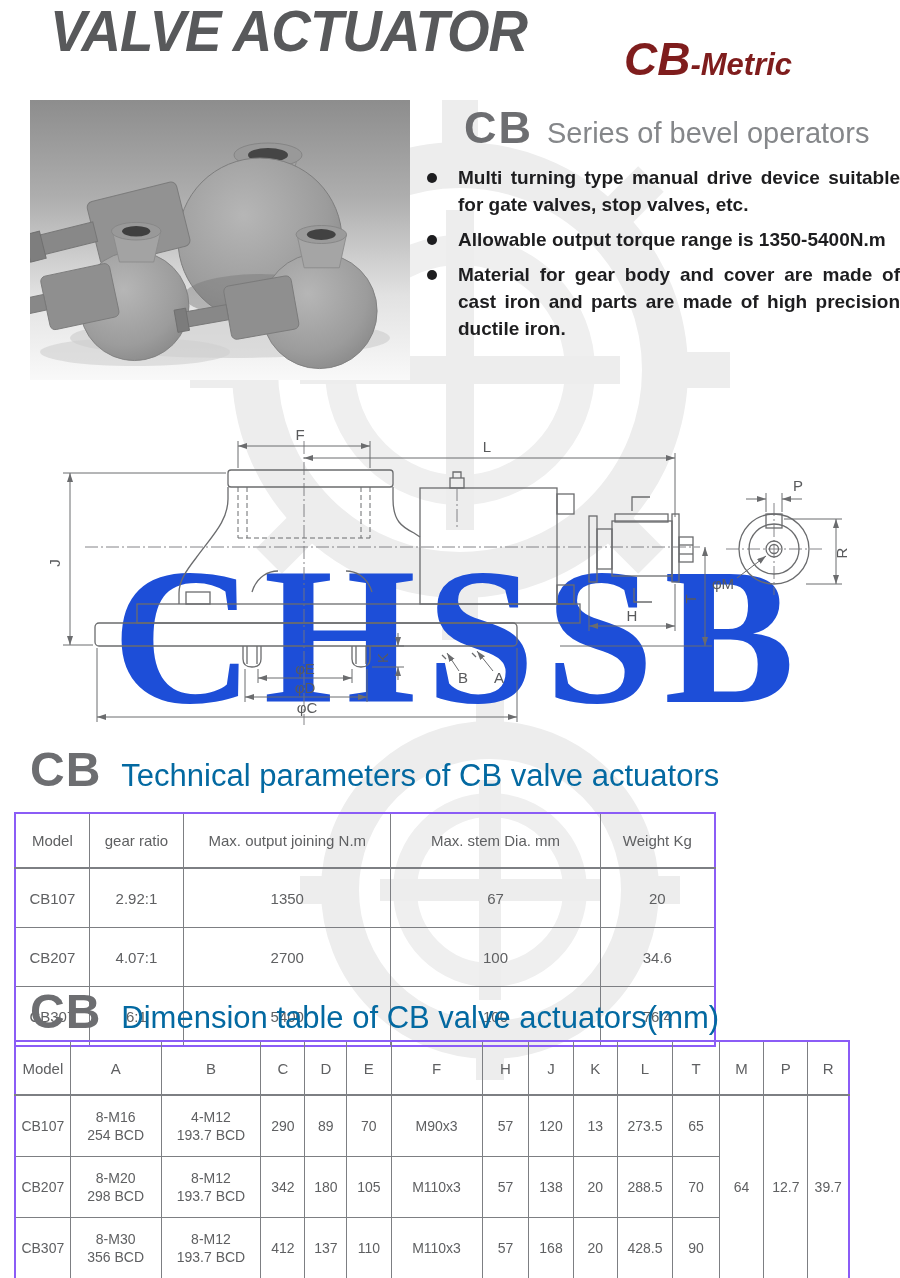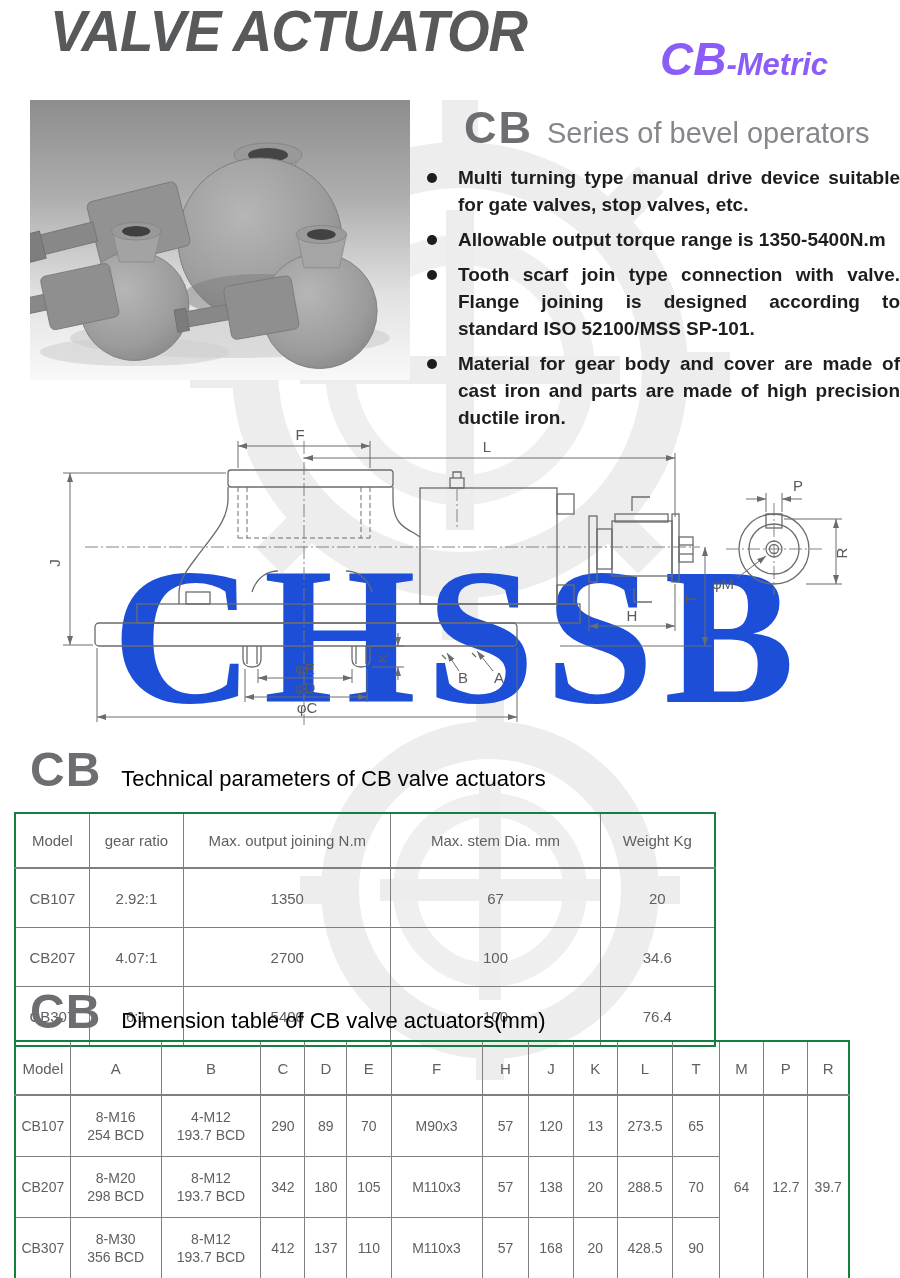"CB-Metric" .series-badge { color: #8b5cf6 -> #7f1d1d; left: 660px -> 624px }
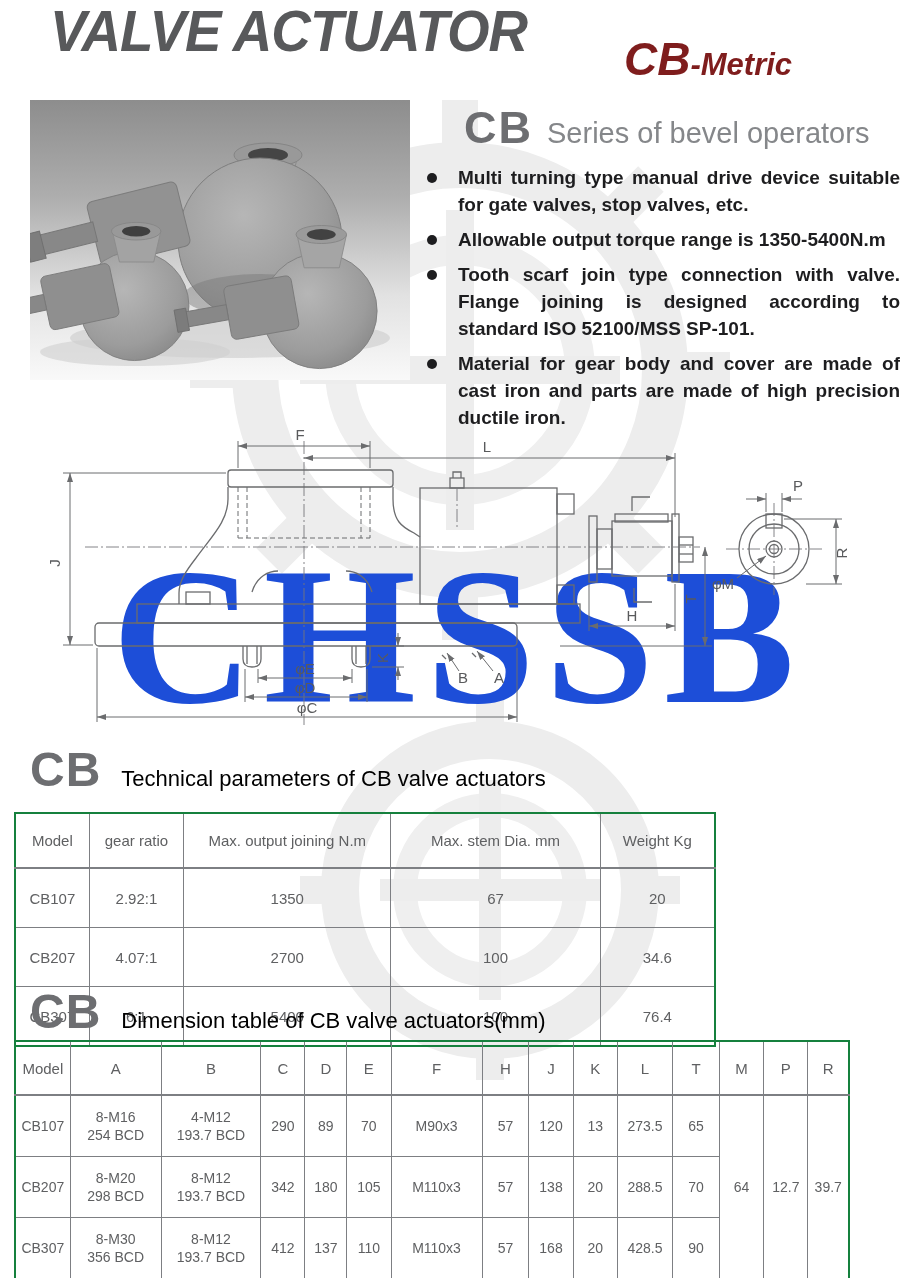"Tooth scarf join type connection" li { html: <li><span></span><span>Tooth scarf join type connection with valve. Flange joining is designed according to standard ISO 52100/MSS SP-101.</span></li> -> none }
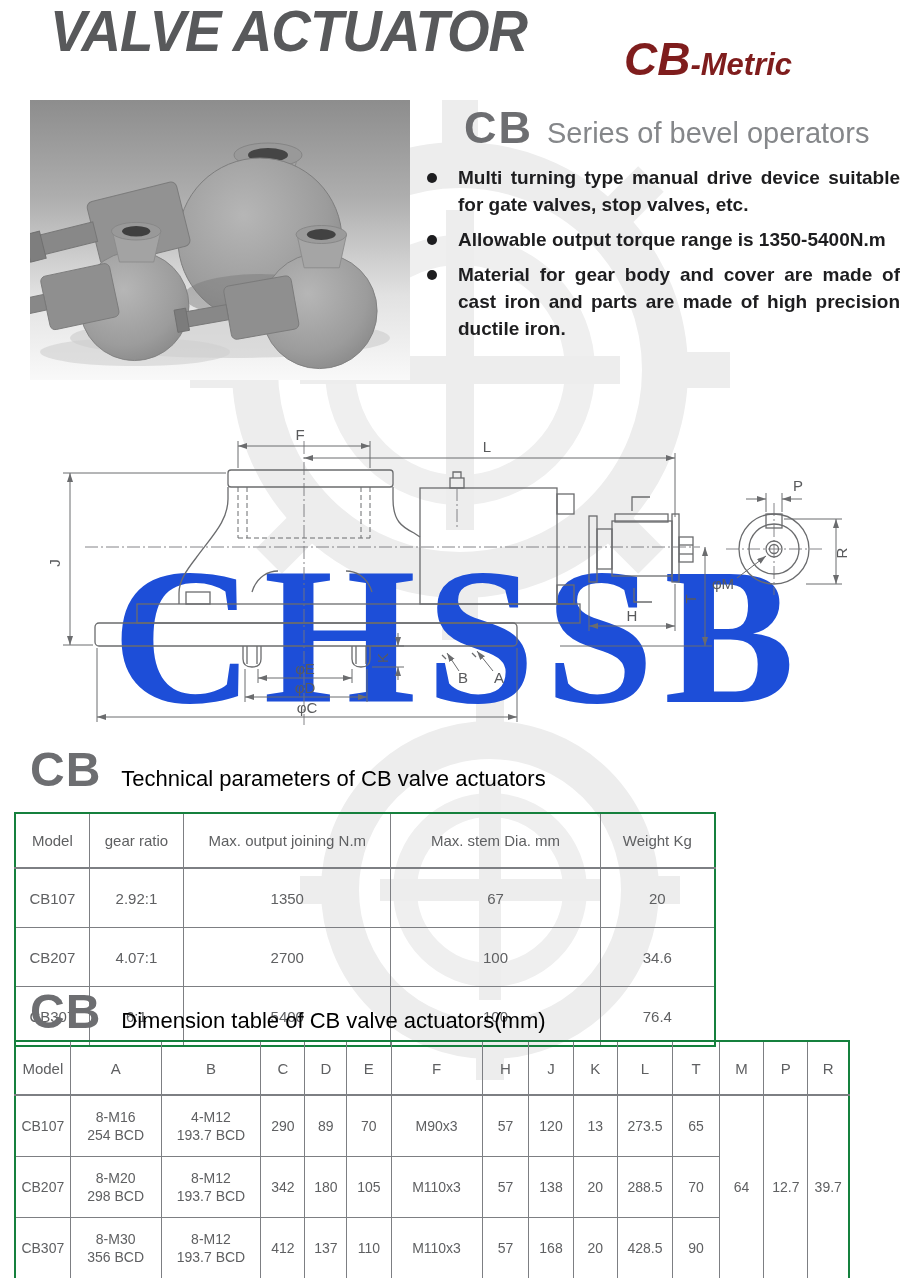"Technical parameters of CB valve" .sect .ht { color: #000000 -> #0369a1; font-size: 22px -> 31px }
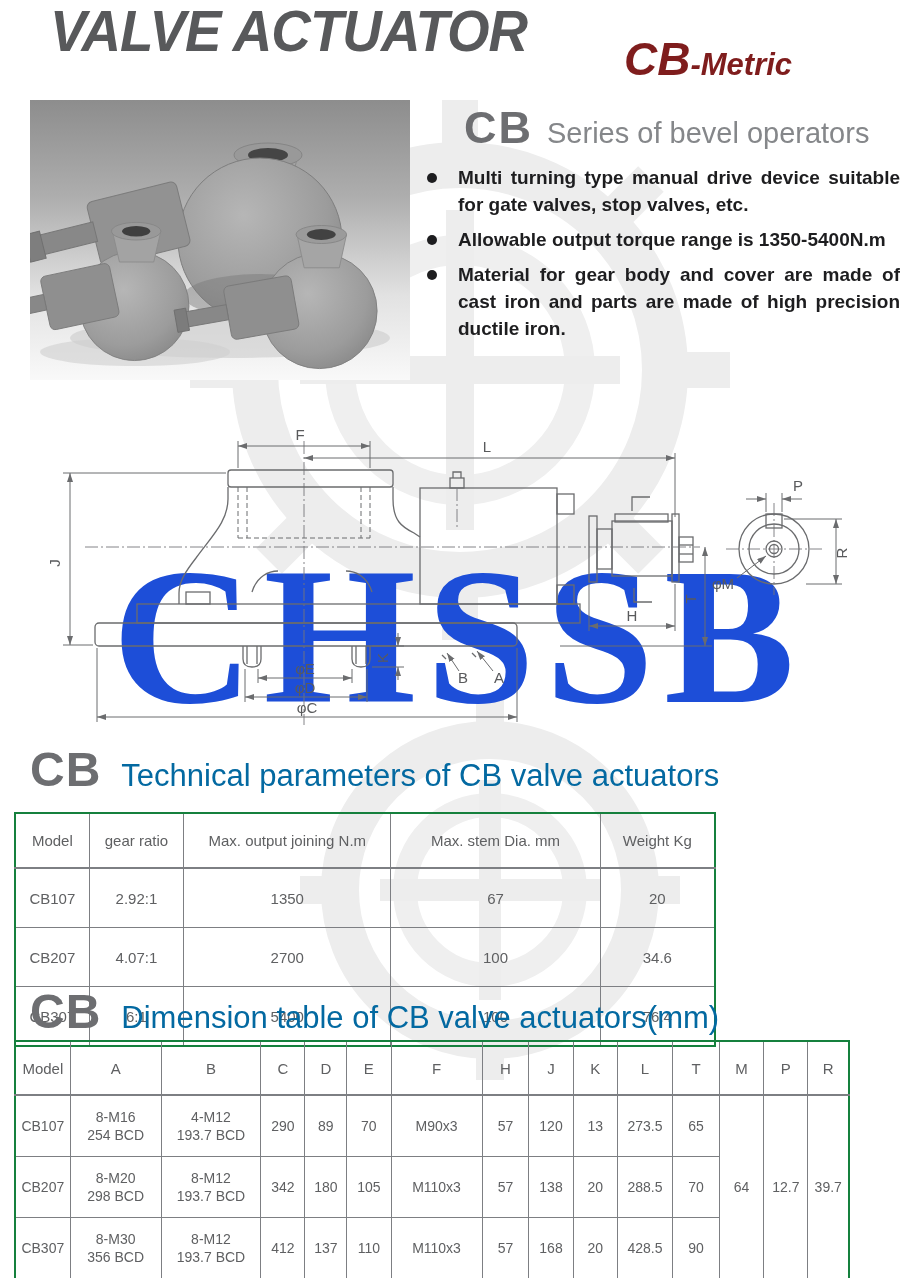"Model" table.data { border: 2px solid #15803d -> 2px solid #8b5cf6 }
